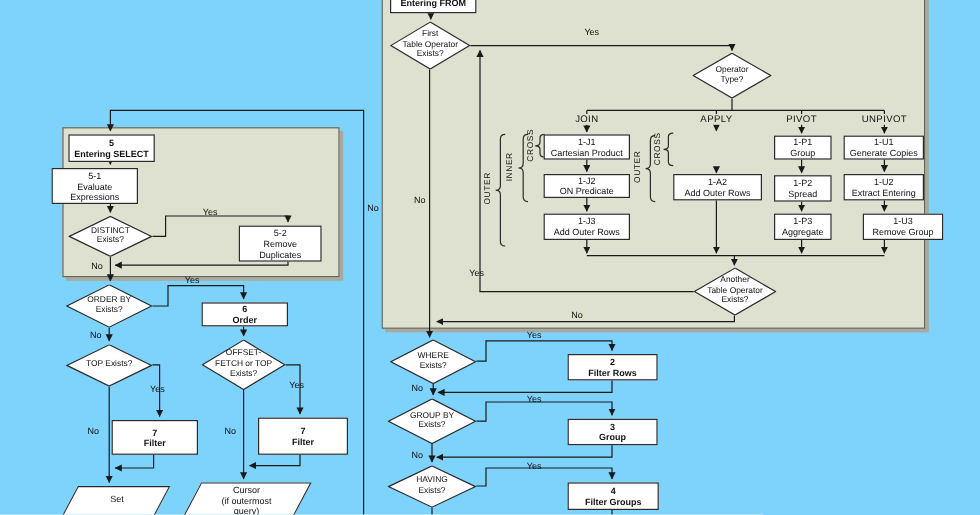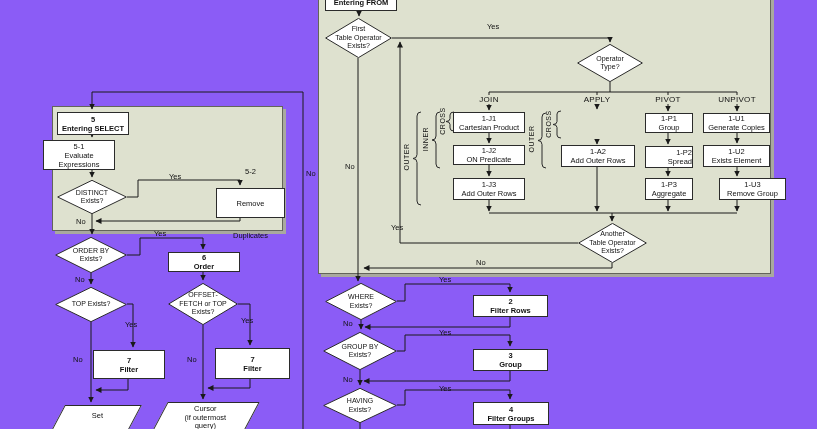"Entering FROM" #stage { background: #8b5cf6 -> #7dd3fc }
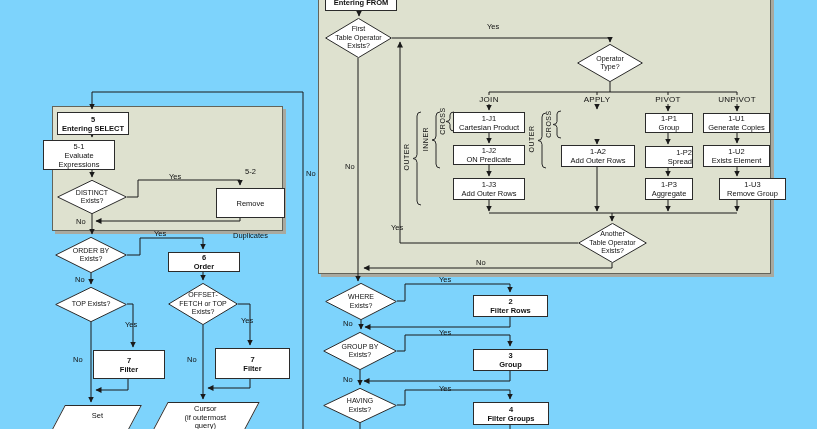"1-P2" div.pbox { align-items: flex-end -> none }
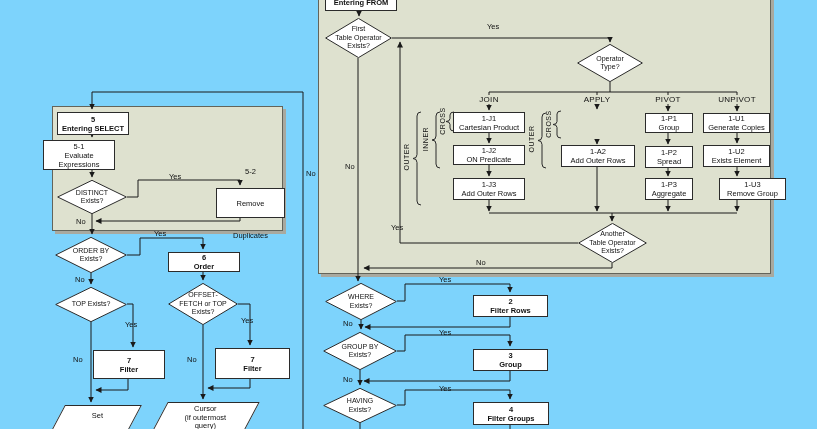"Exists Element" span { text: Exists Element -> Extract Entering }
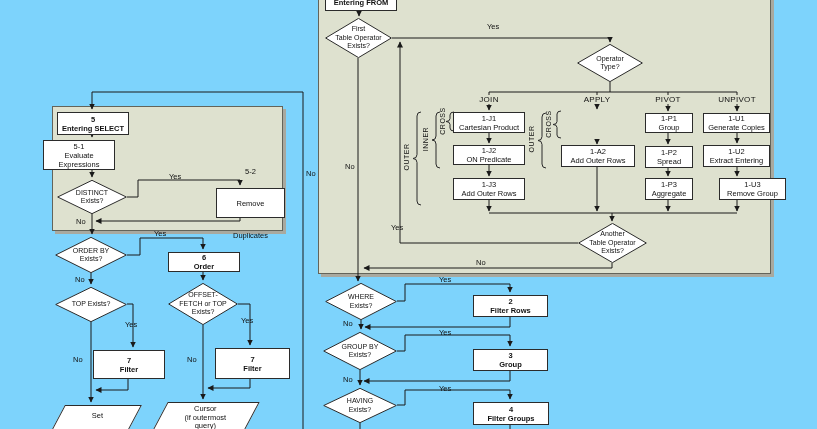"5-2" div.pbox { gap: 23px -> none; left: 216px -> 199px }
